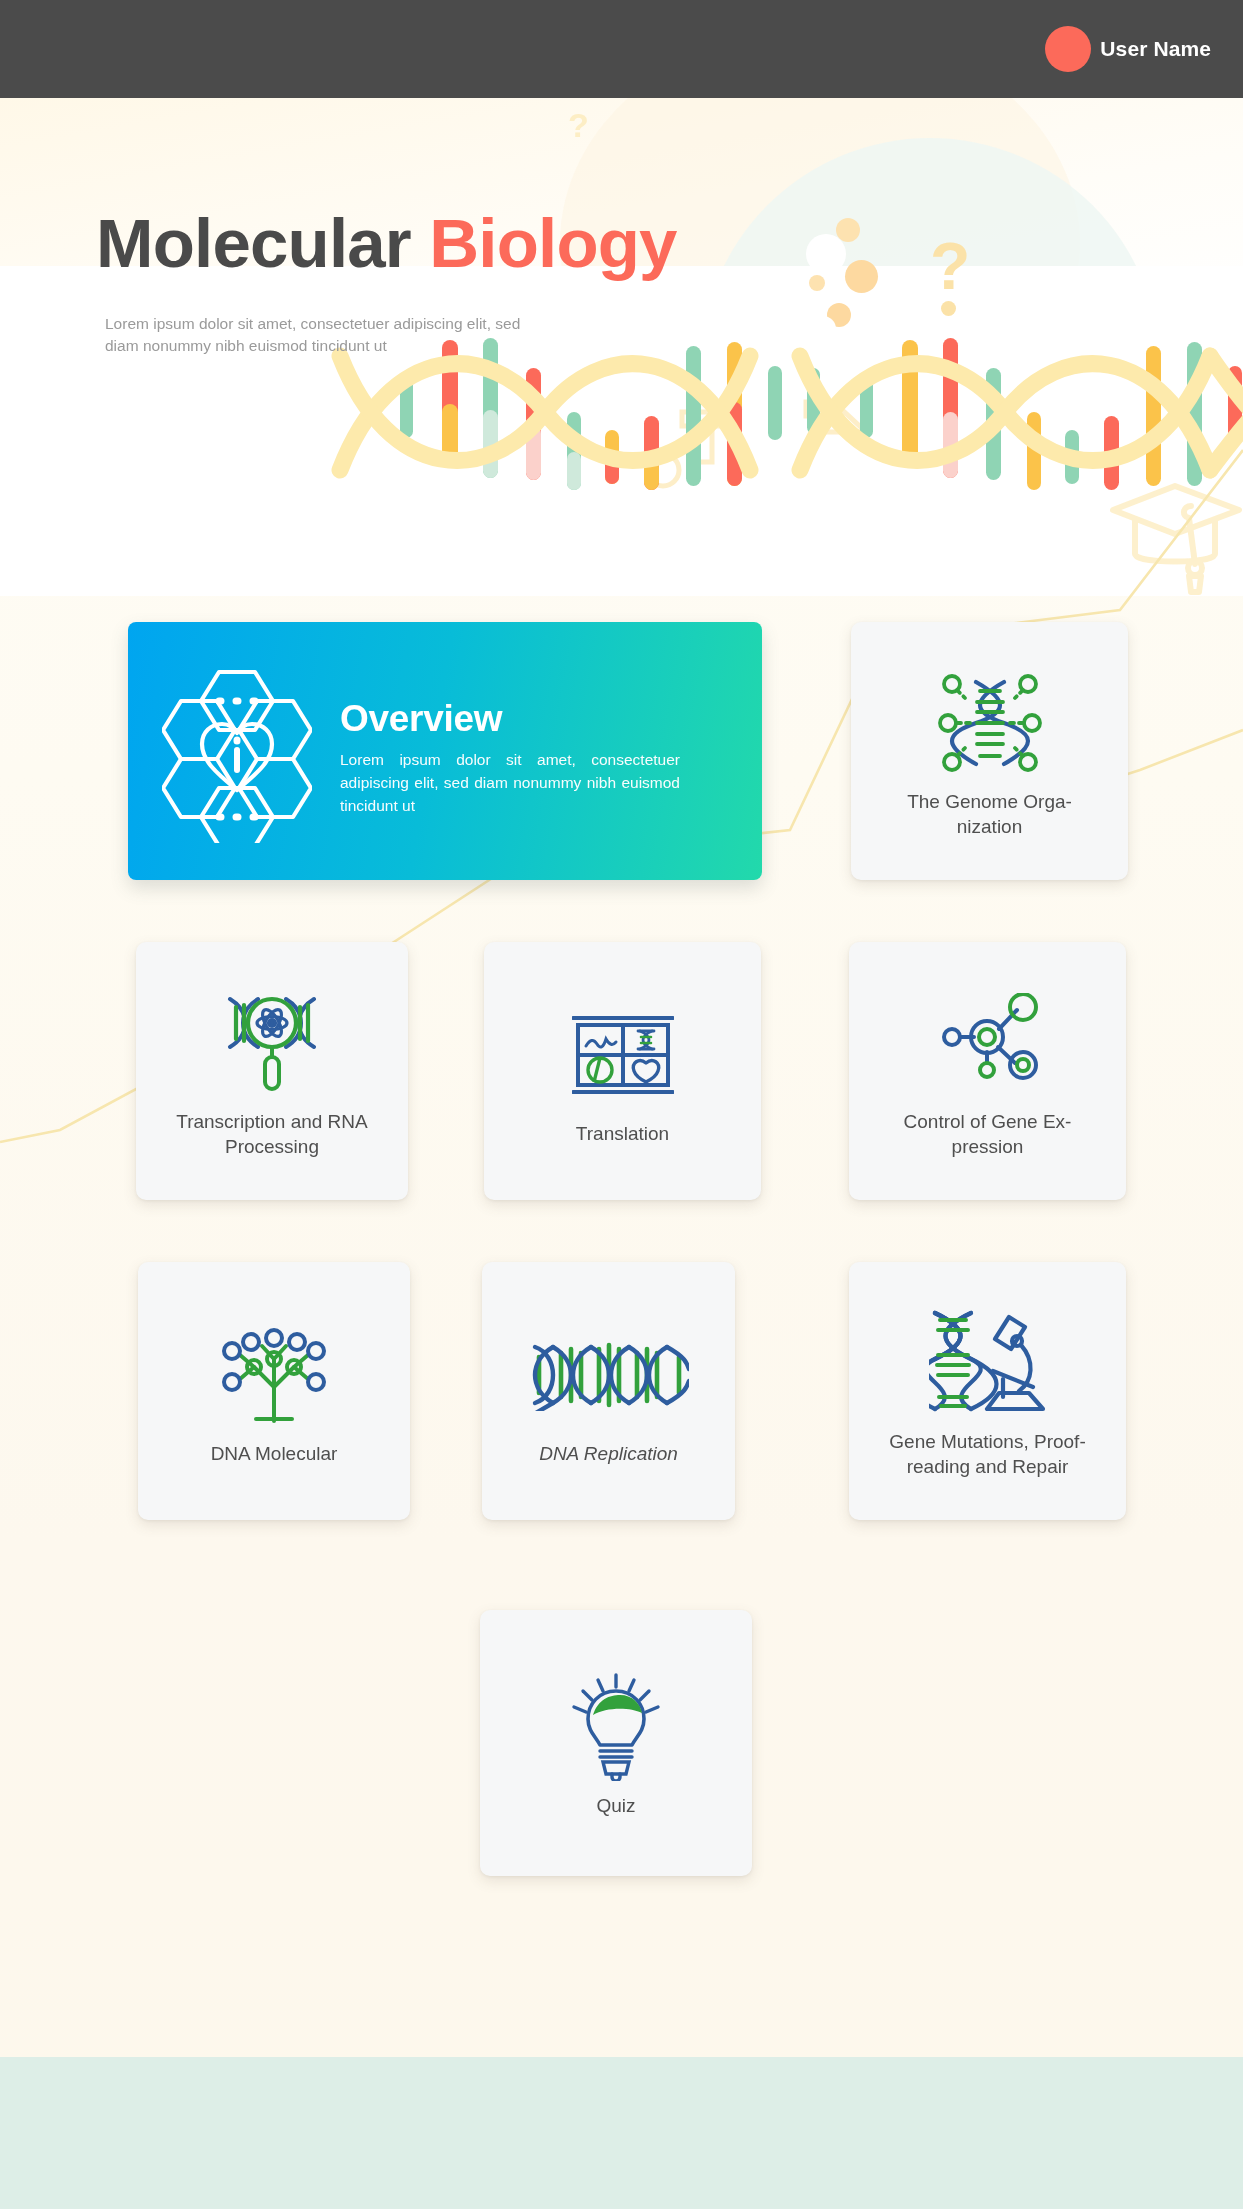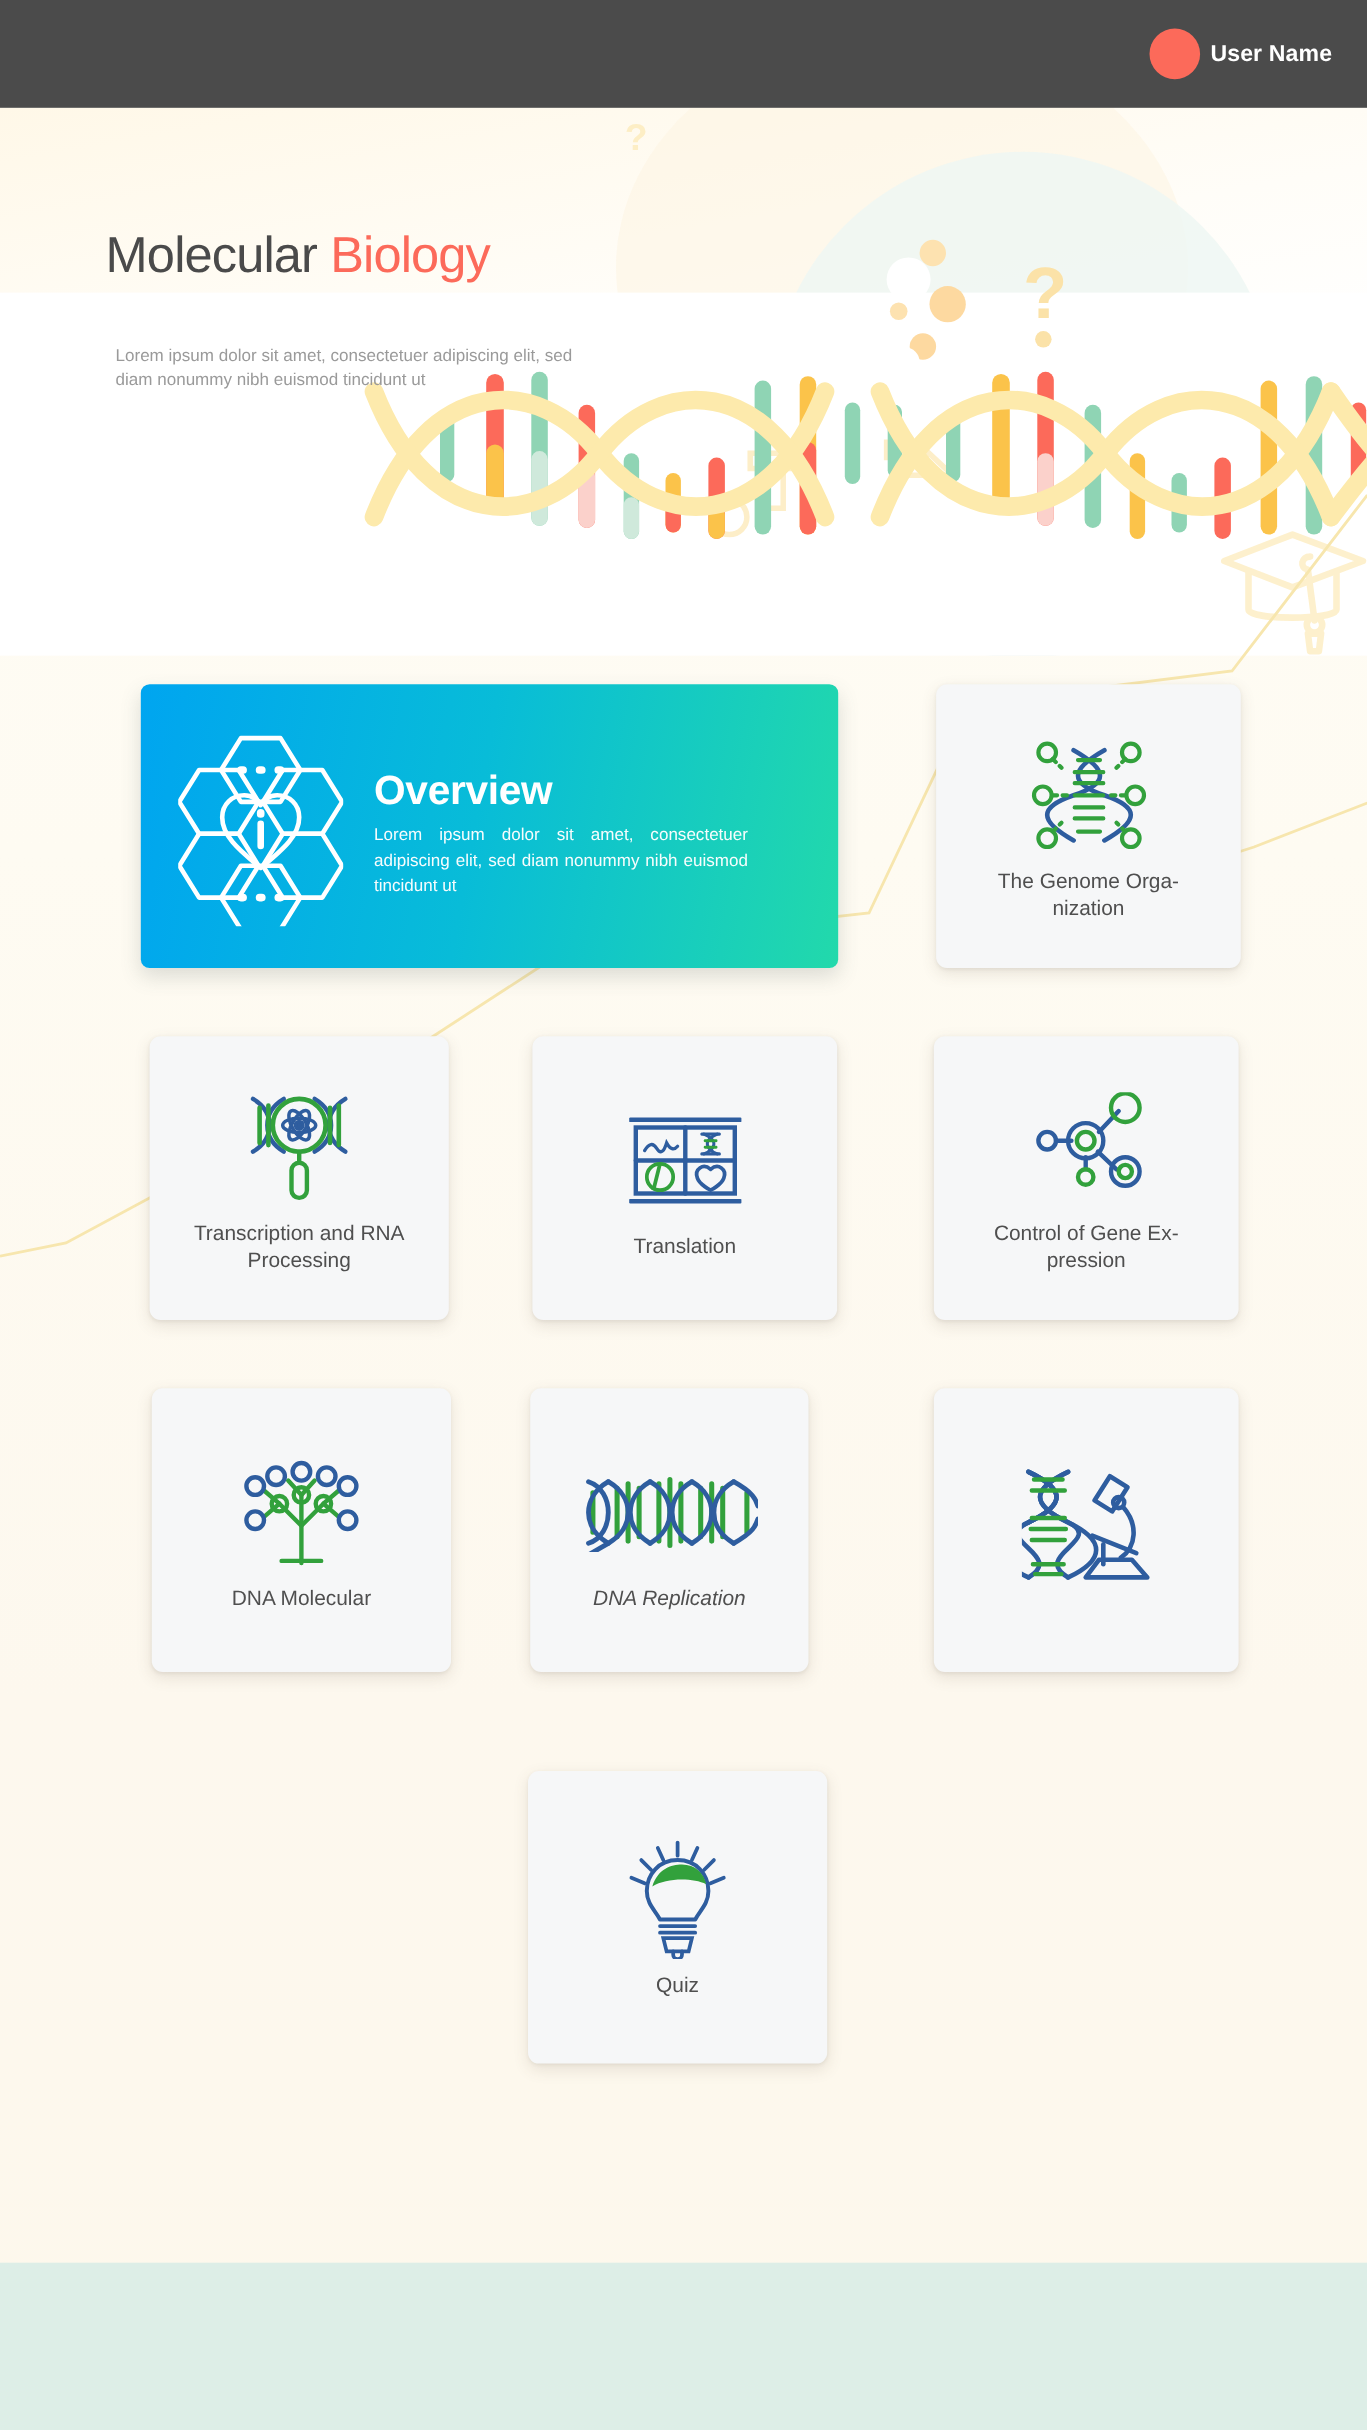"Molecular Biology" .hero-title { font-size: 46px -> 69px; font-weight: 400 -> 700 }
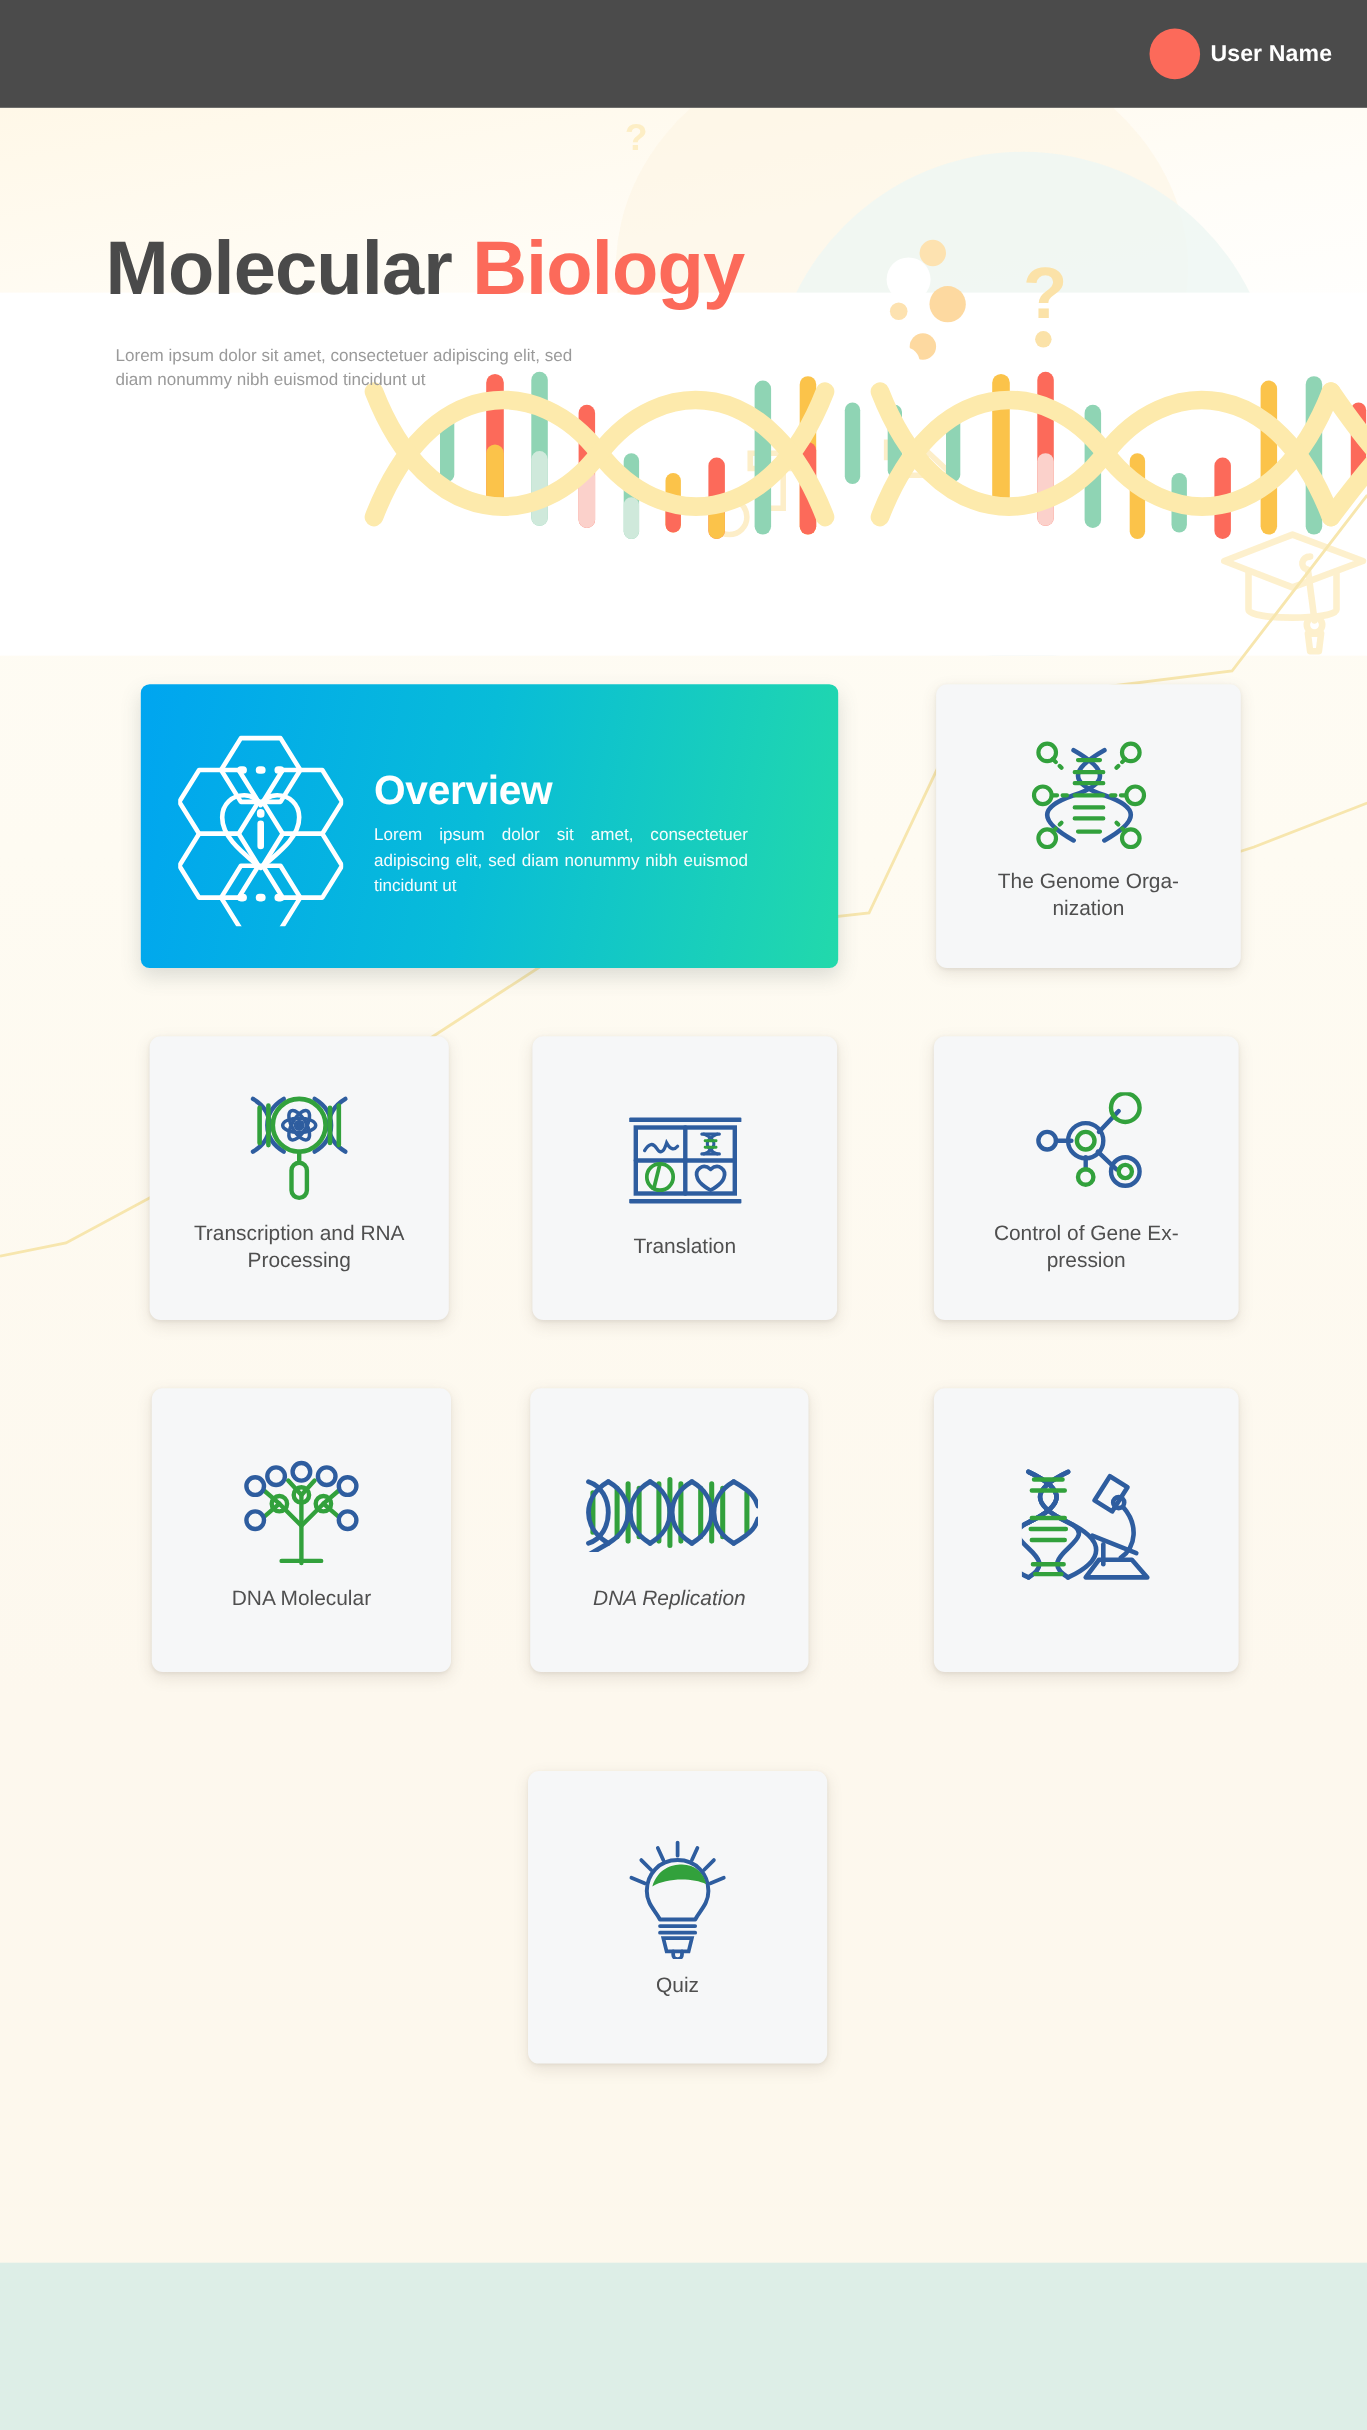"Gene Mutations, Proof-" div.card-label { html: none -> <div>Gene Mutations, Proof-<br>reading and Repair</div> }
